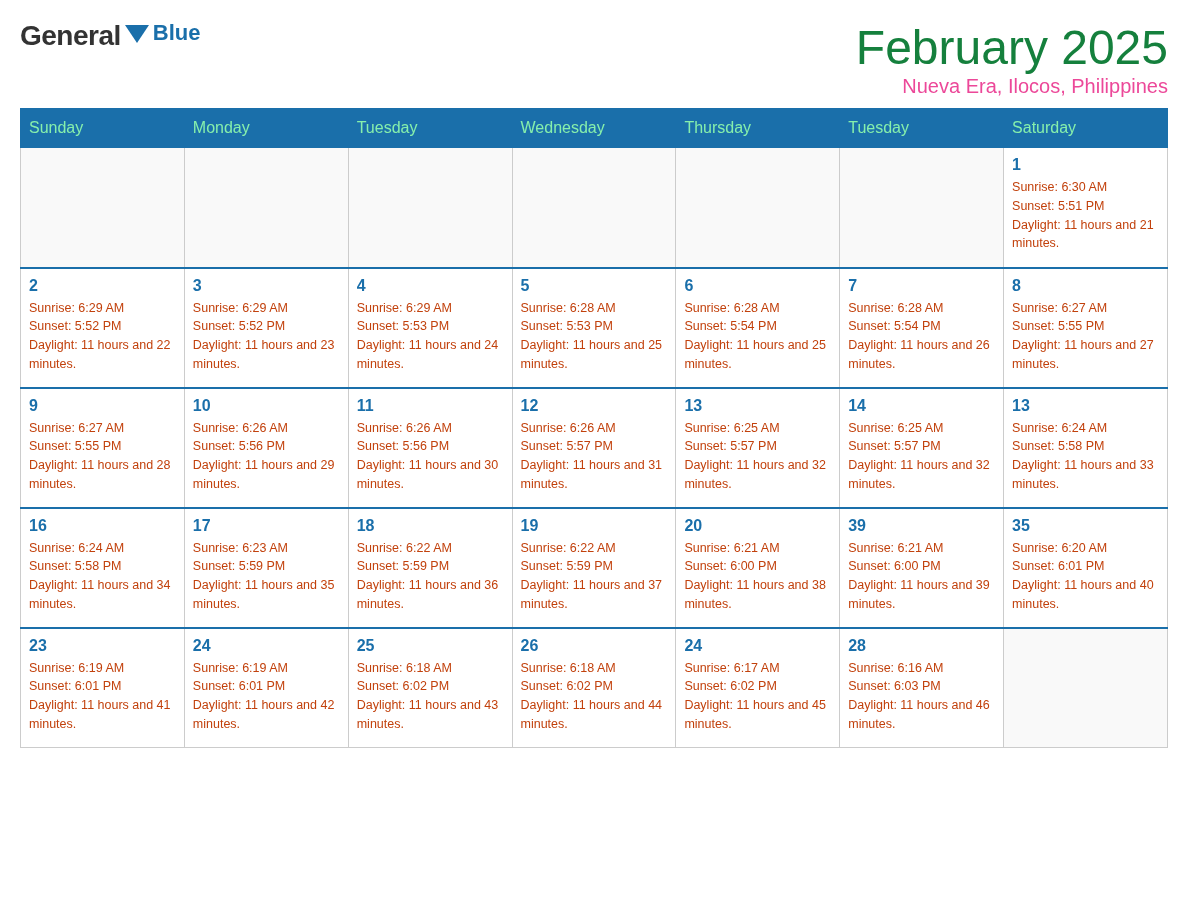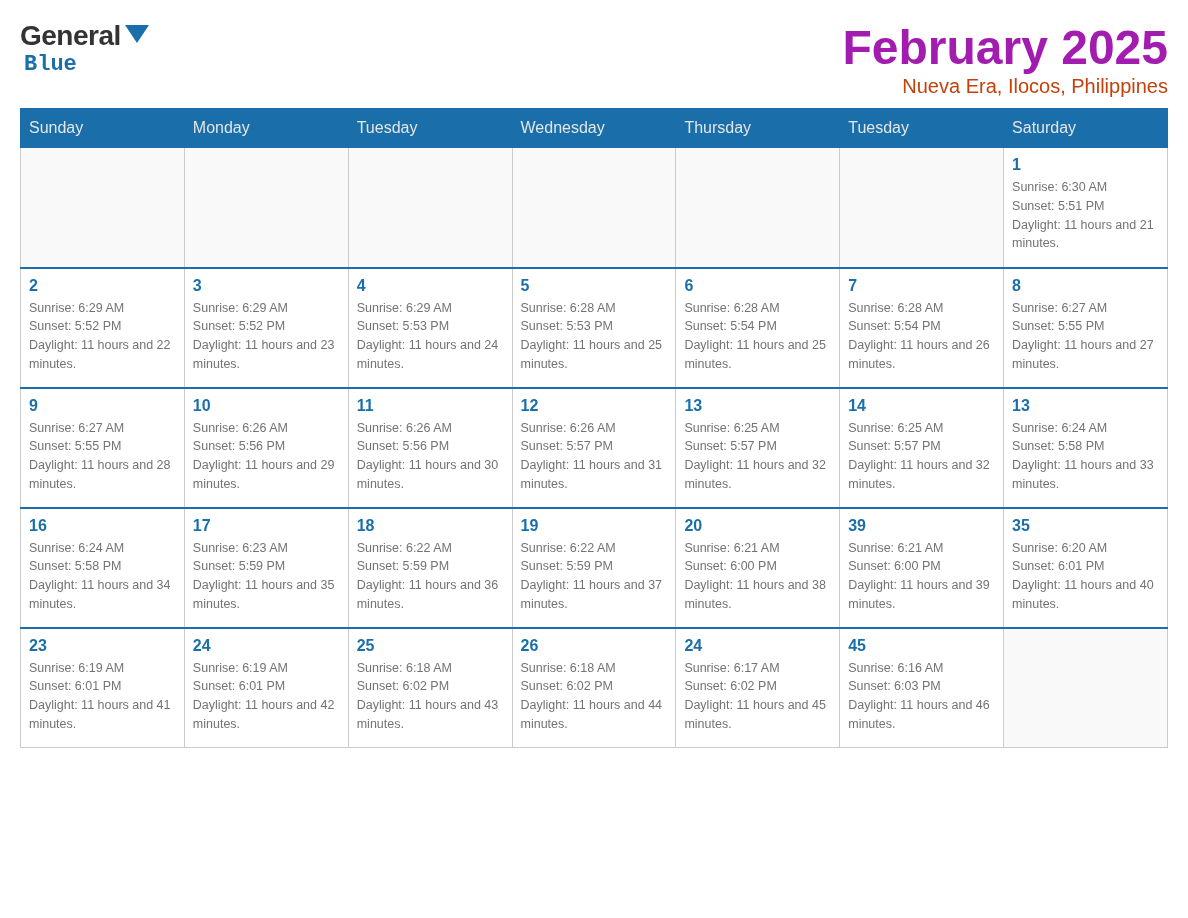"General" .logo { flex-direction: column -> row }
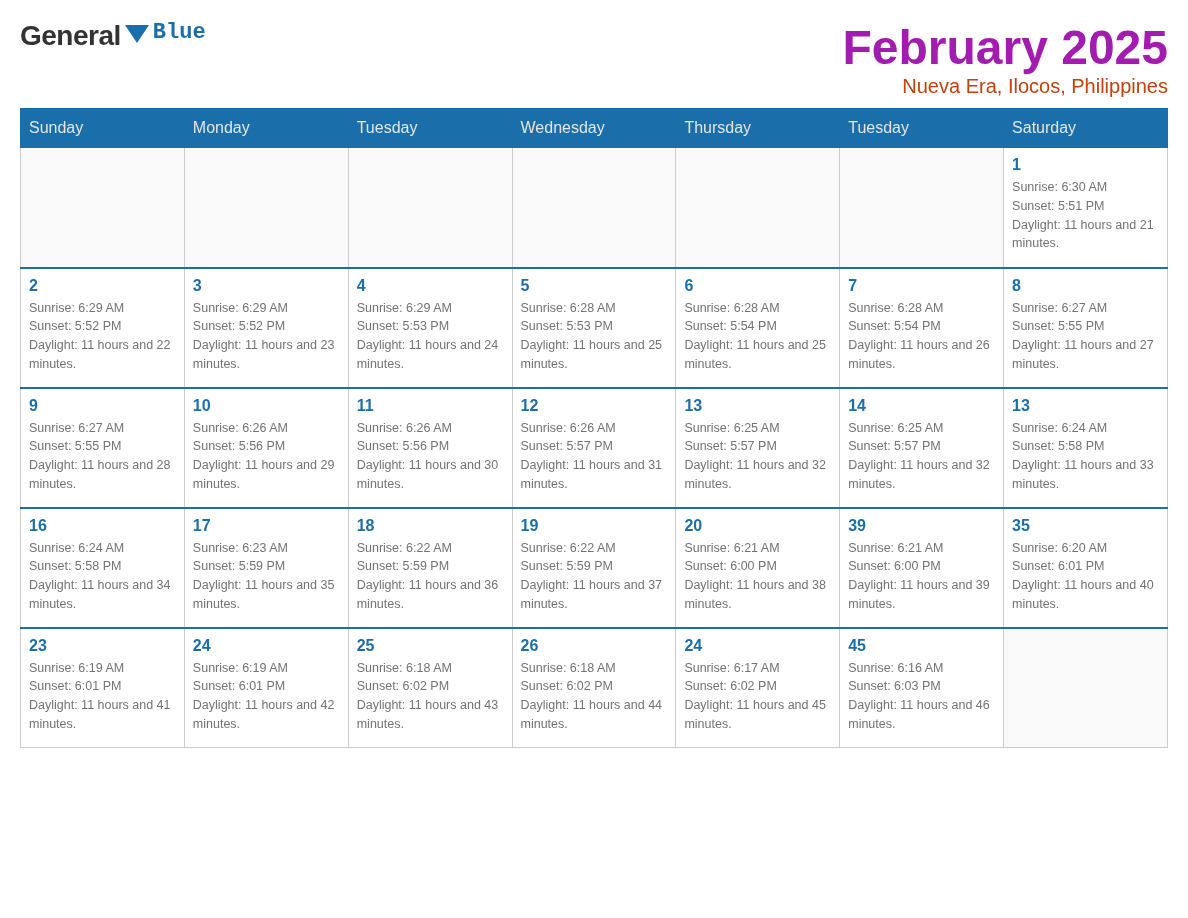"Blue" .logo-blue { font-family: Liberation Mono, monospace -> none }
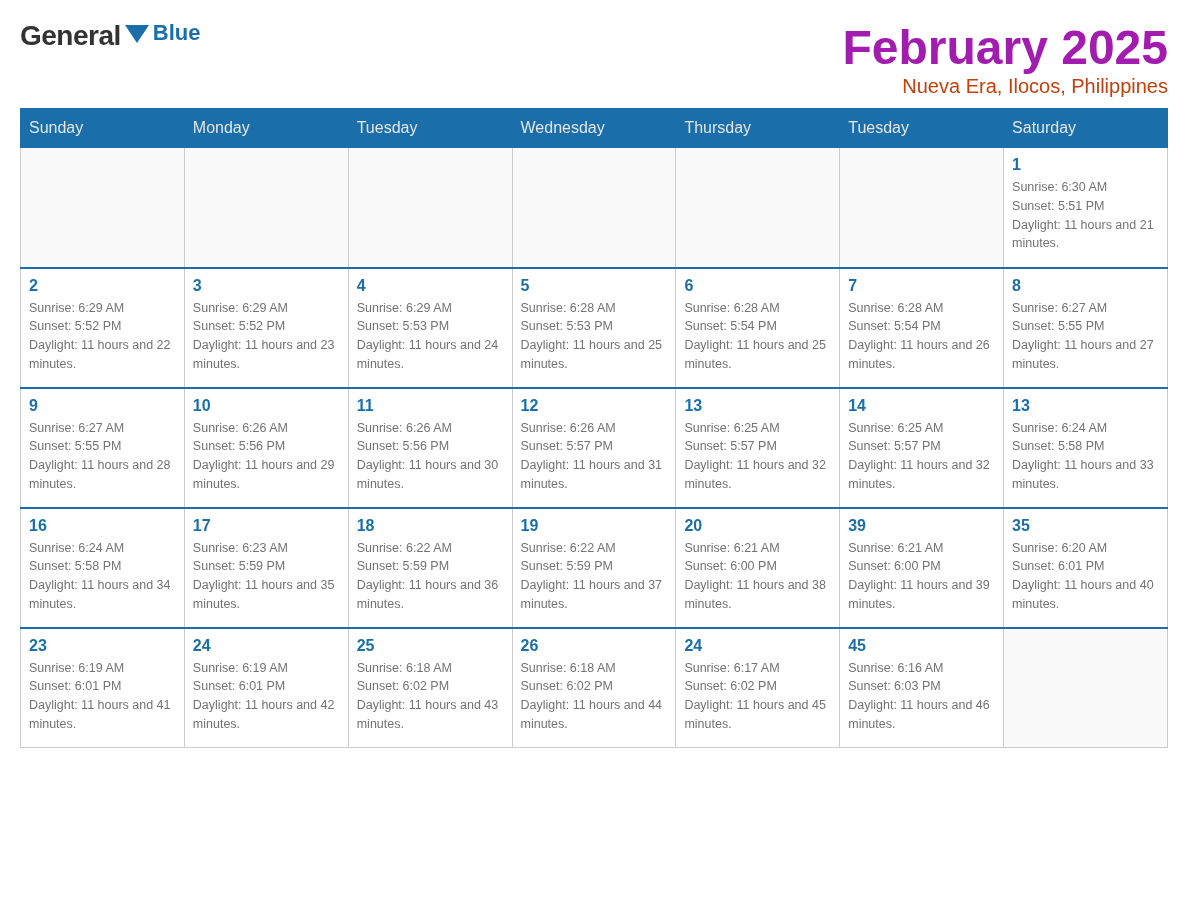"February 2025" .month-title { color: #a21caf -> #15803d; font-weight: bold -> normal }
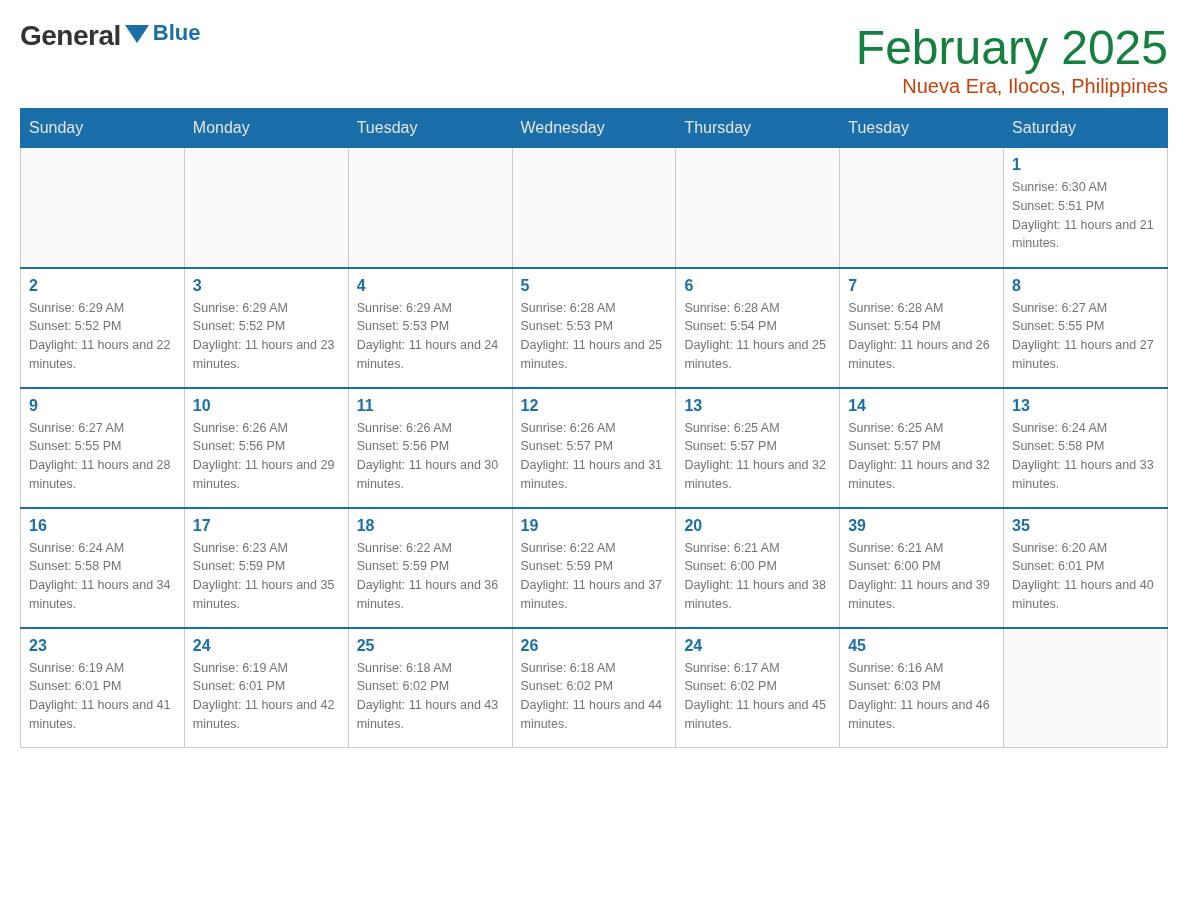"Nueva Era, Ilocos, Philippines" .location { color: #c2410c -> #ec4899 }
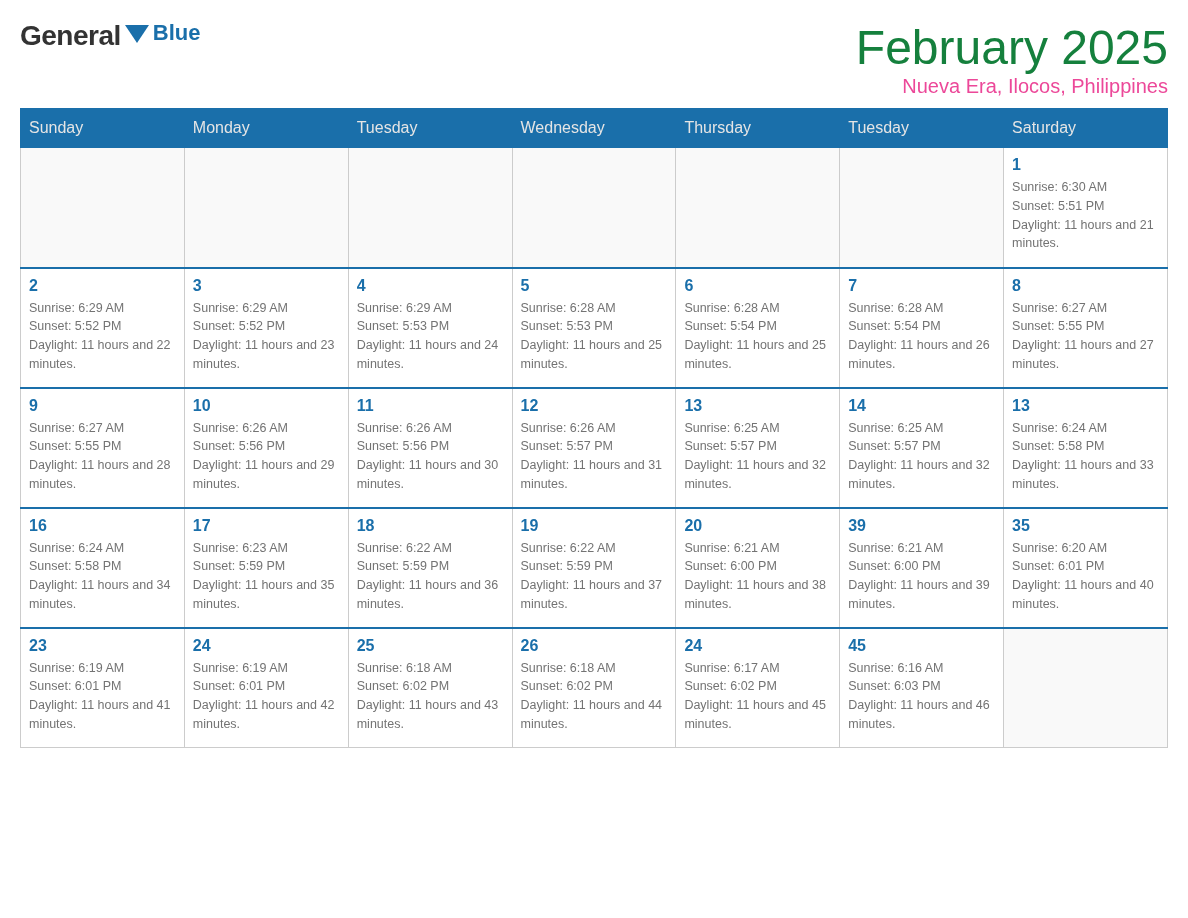"Sunday" .calendar th { color: #e5e5e5 -> #86efac }
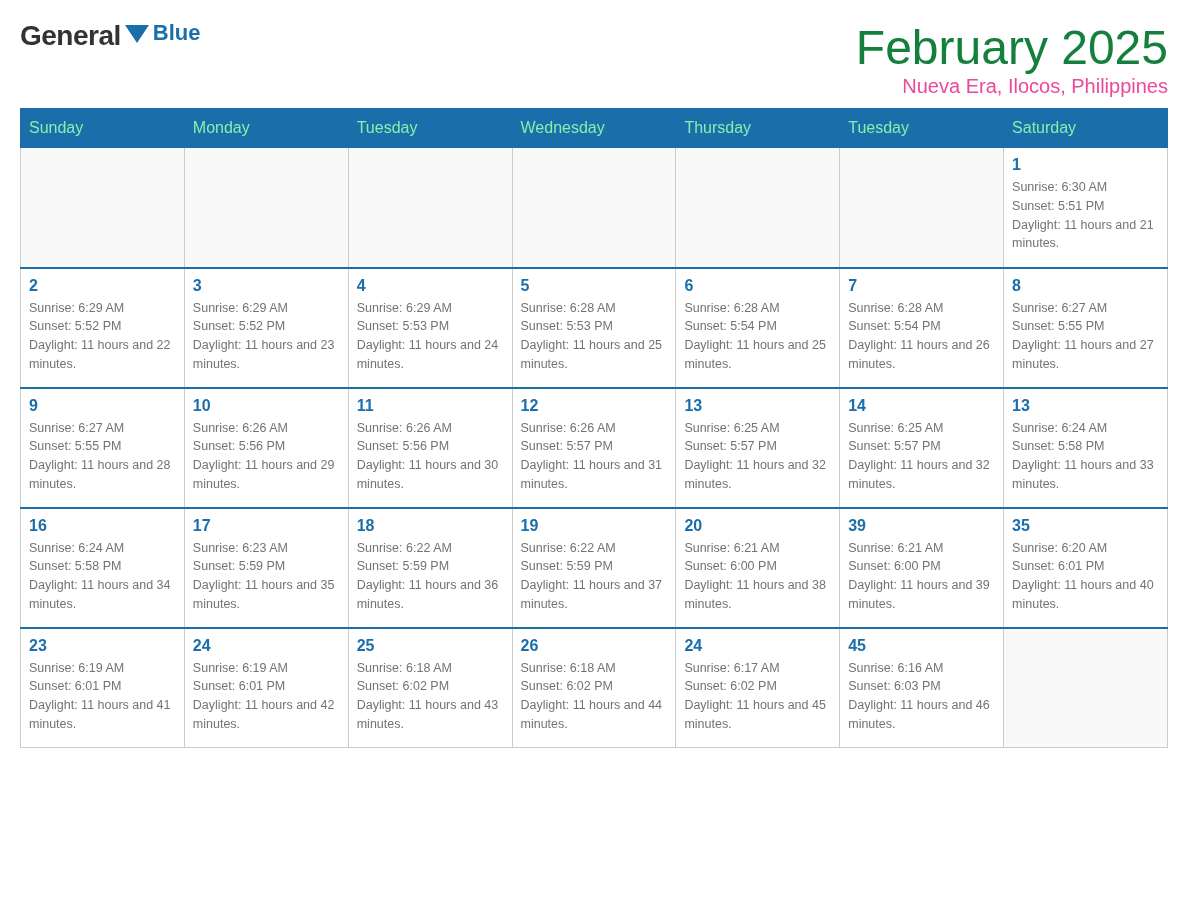"Sunrise: 6:30 AM" .day-info { color: #737373 -> #c2410c }
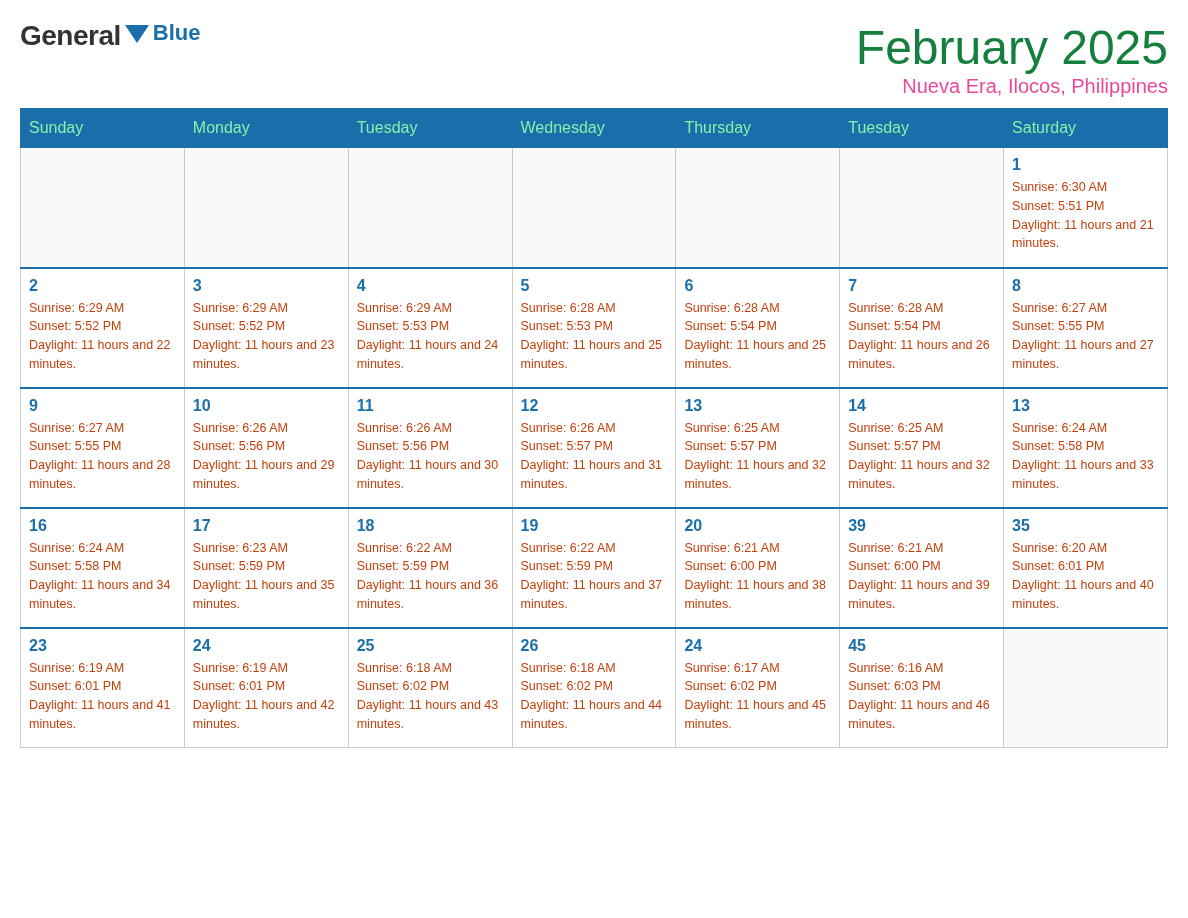"45" span.day-num { text: 45 -> 28 }
